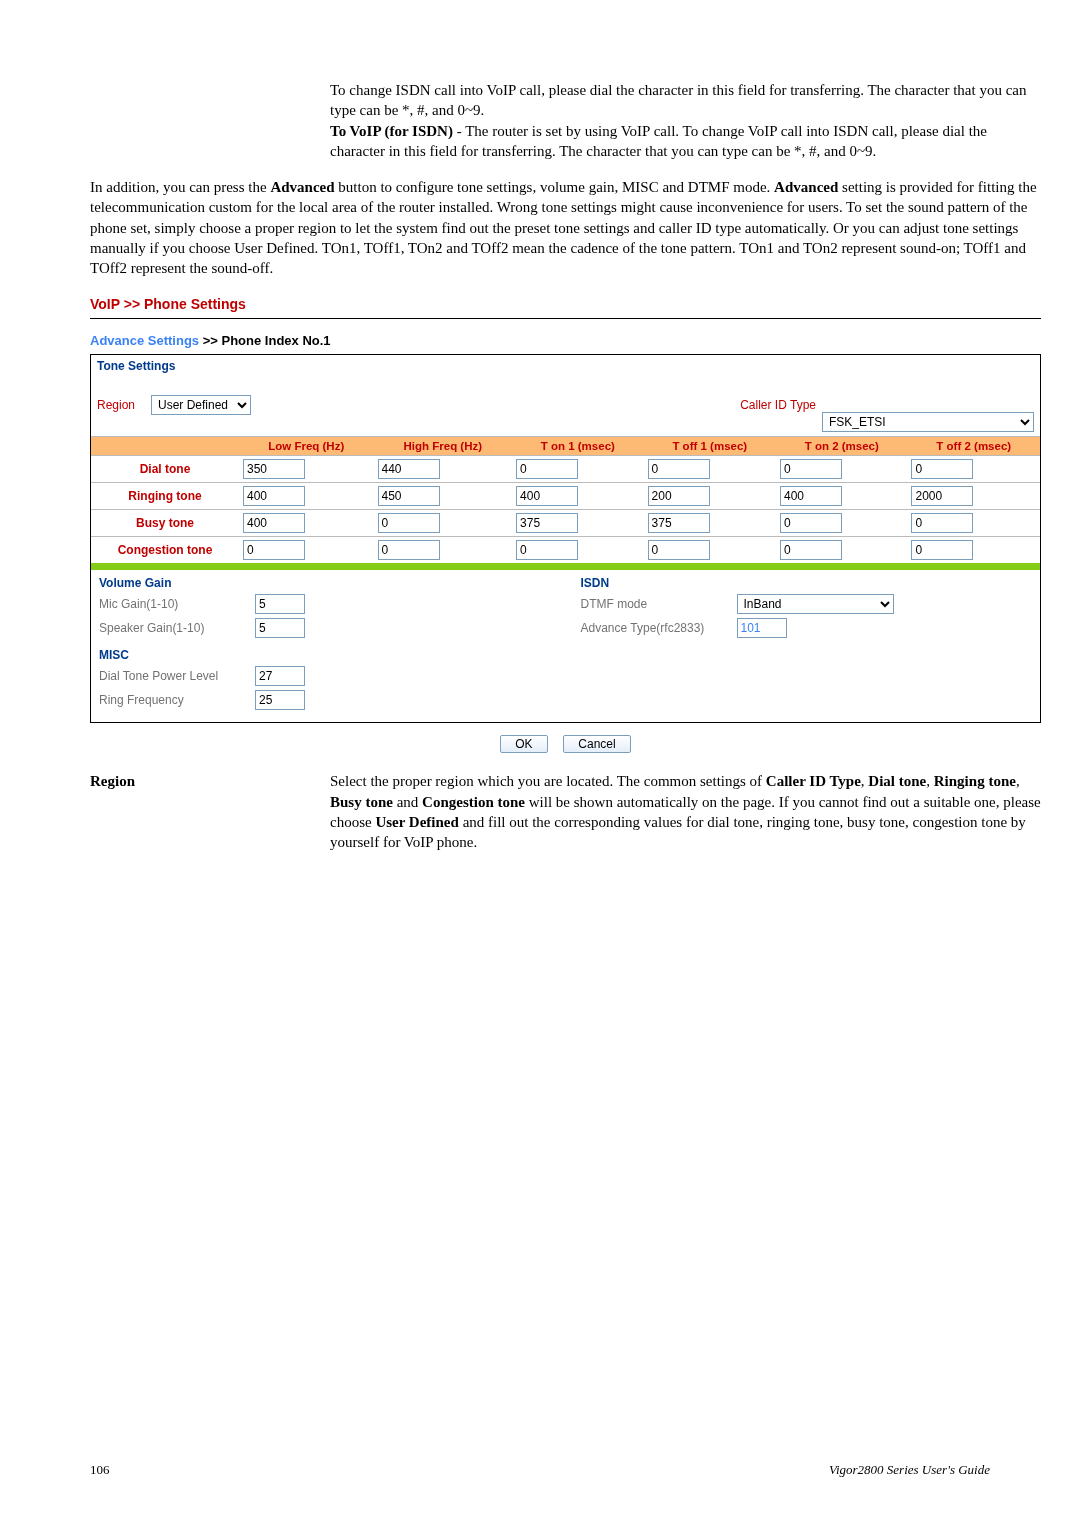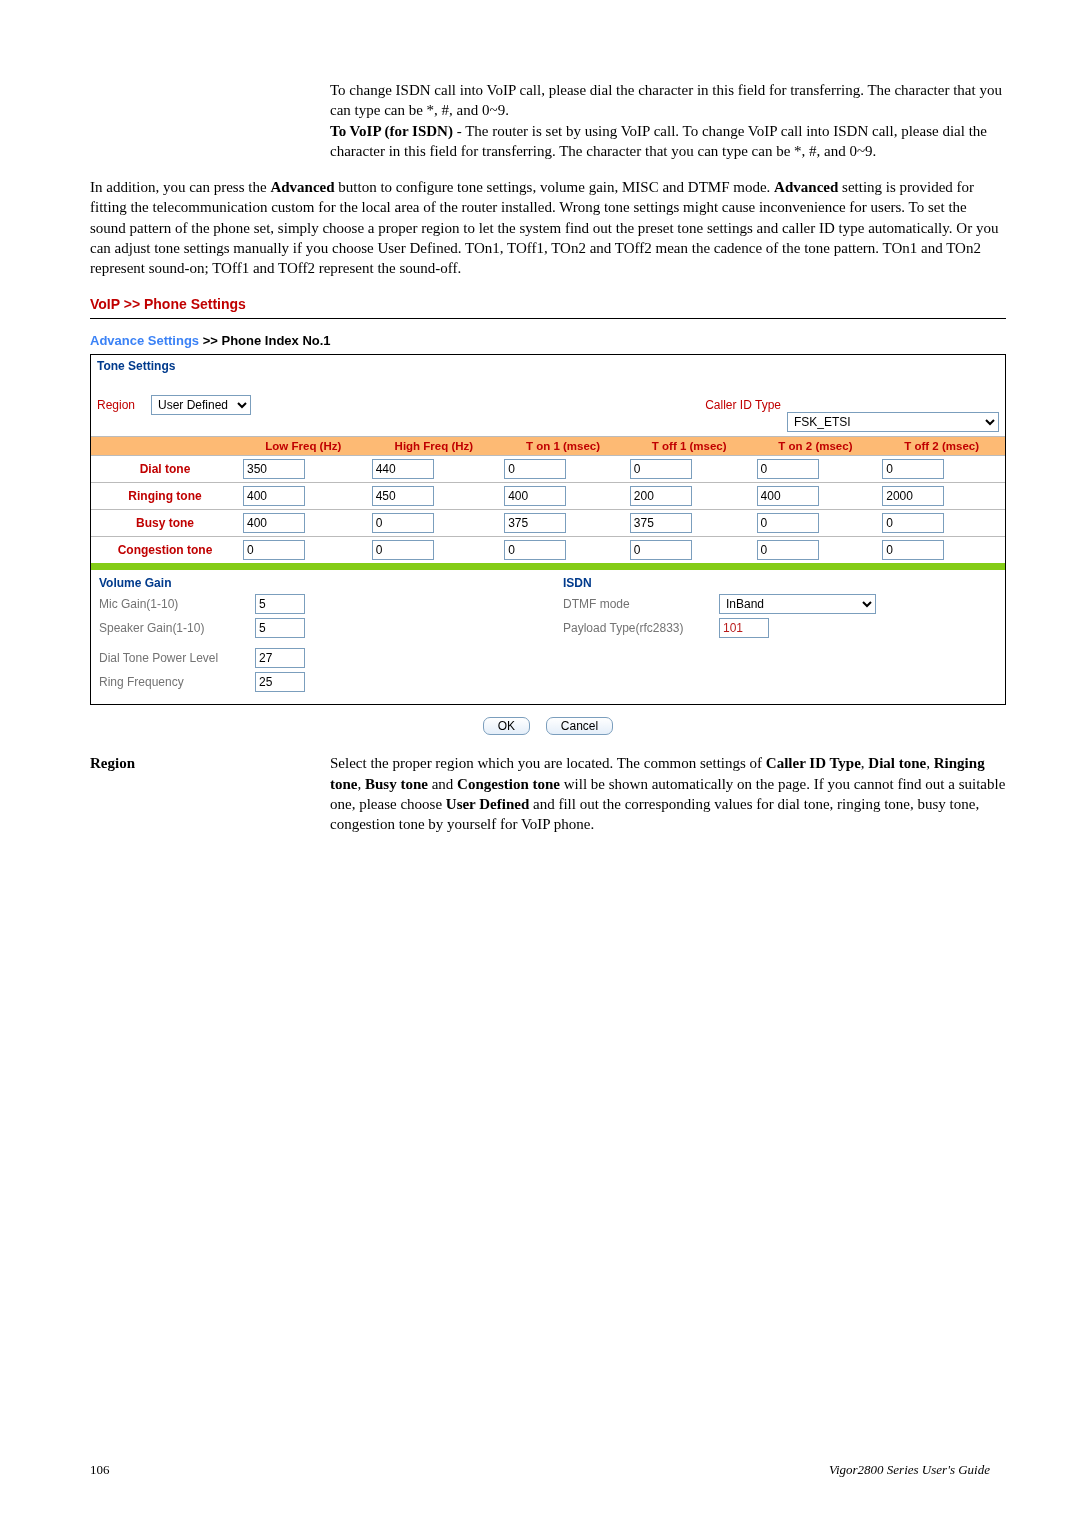"To change ISDN call into" .page { padding: 80px 74px 60px 90px -> 80px 39px 60px 90px }
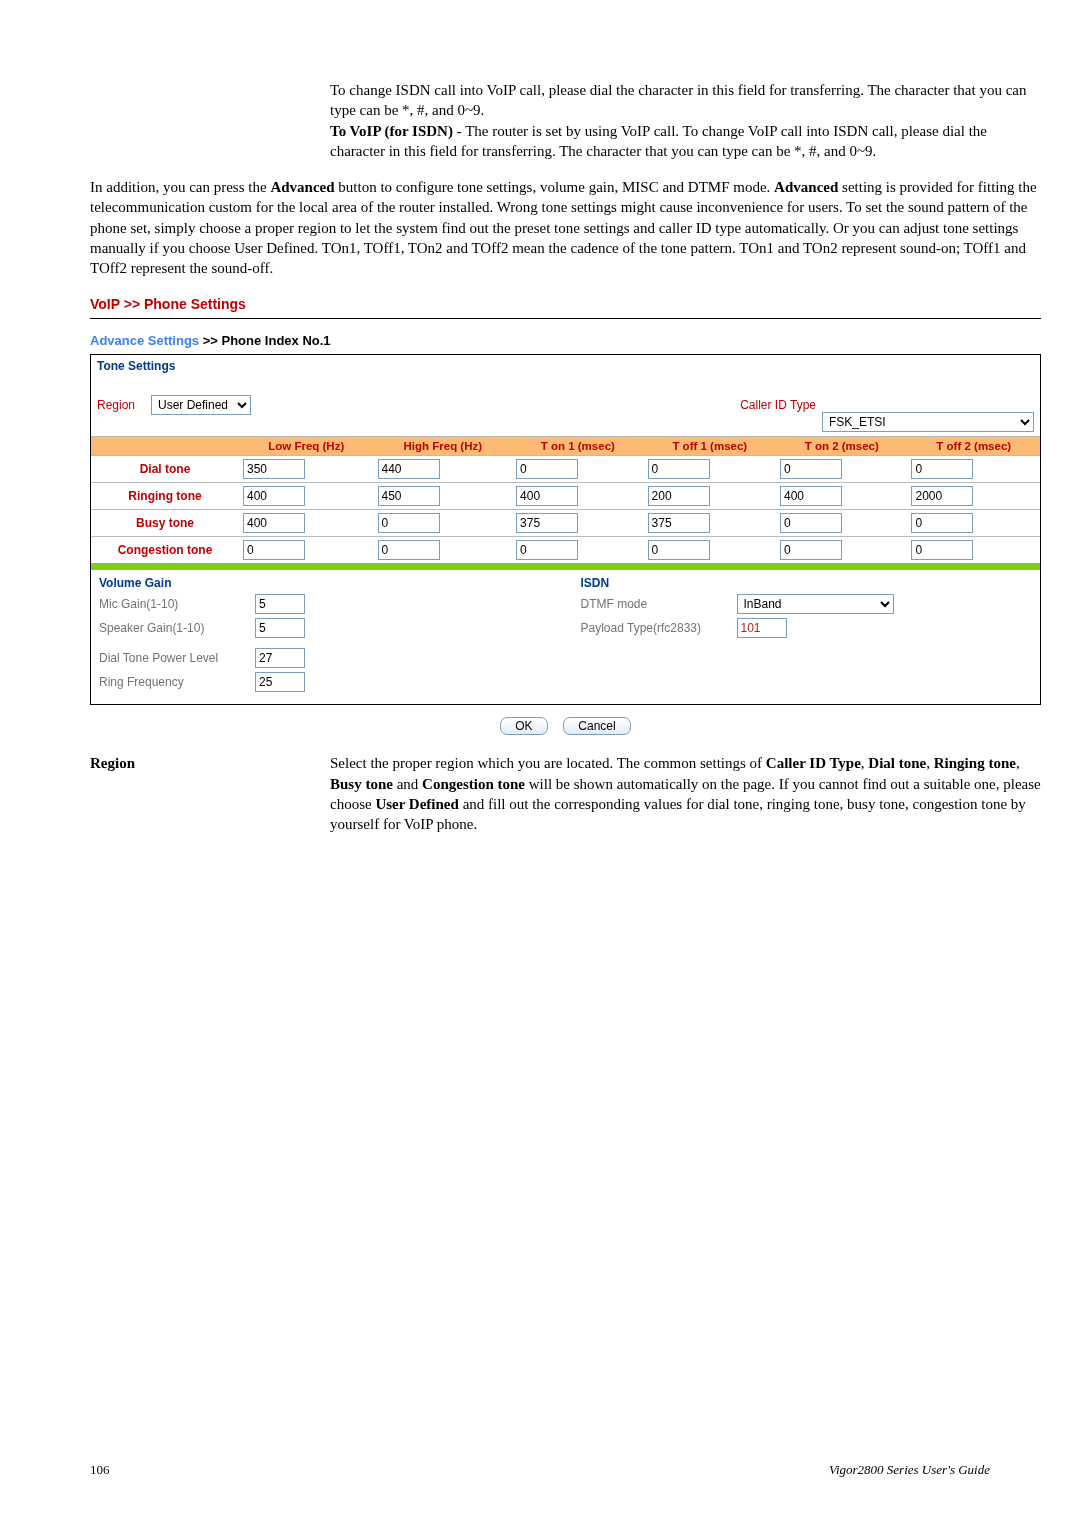"Payload Type(rfc2833)" label { text: Payload -> Advance }
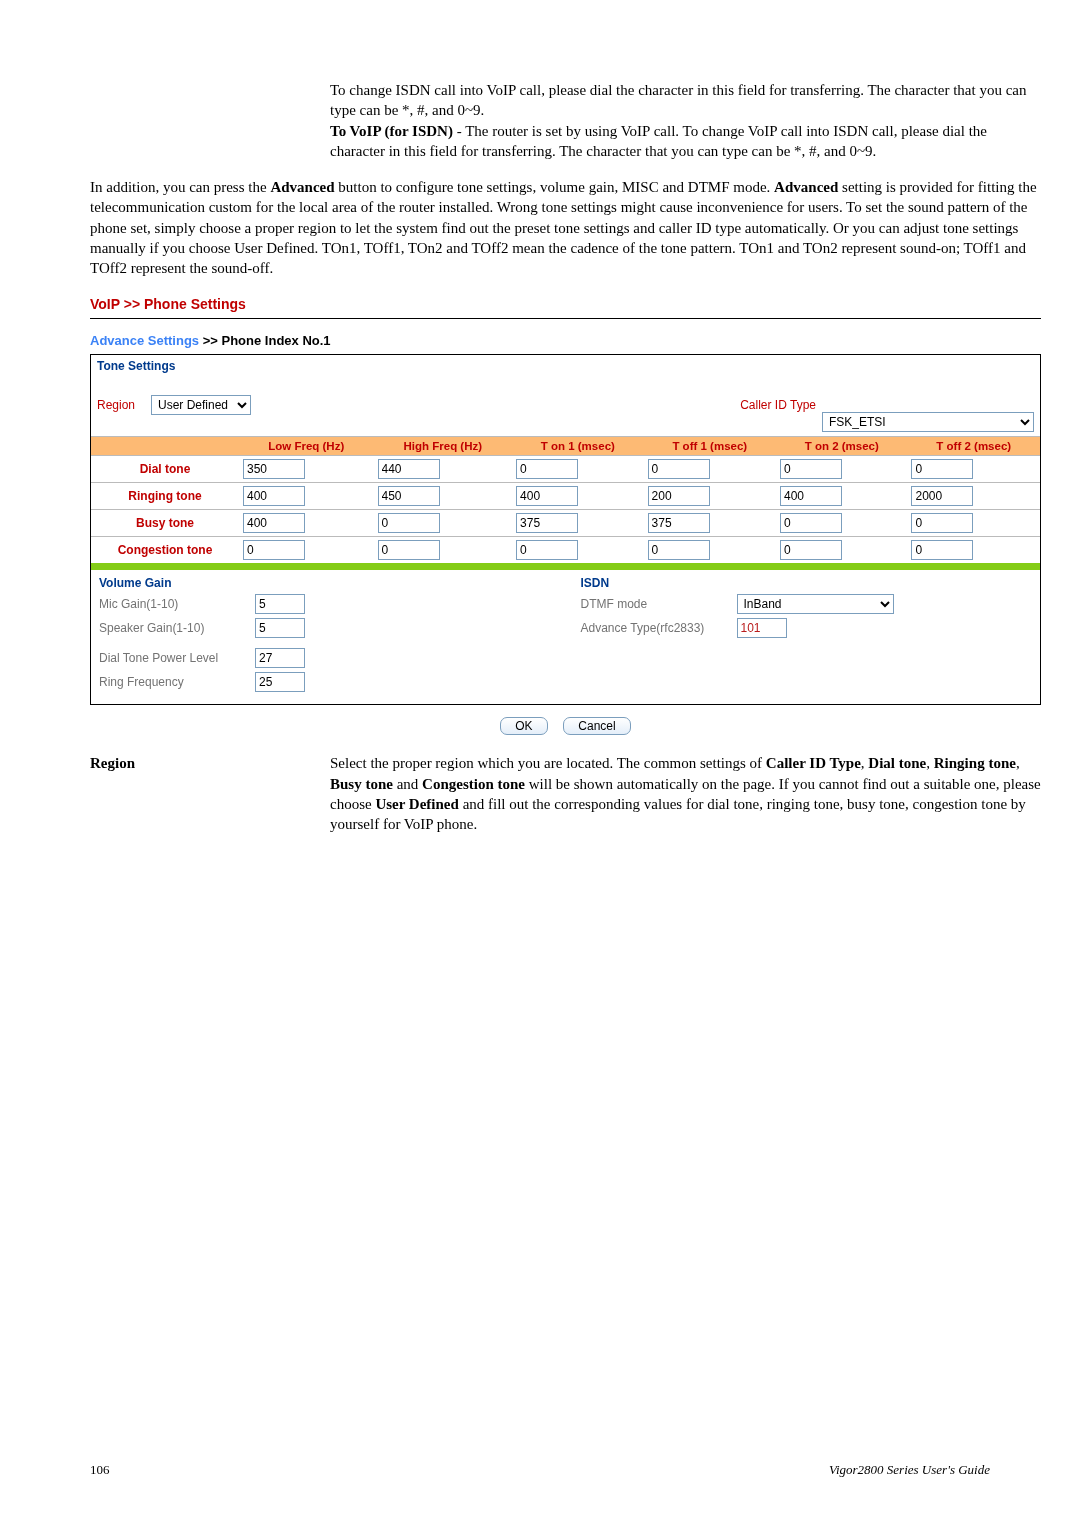"101" input.ui { color: #b91c1c -> #3b82f6 }
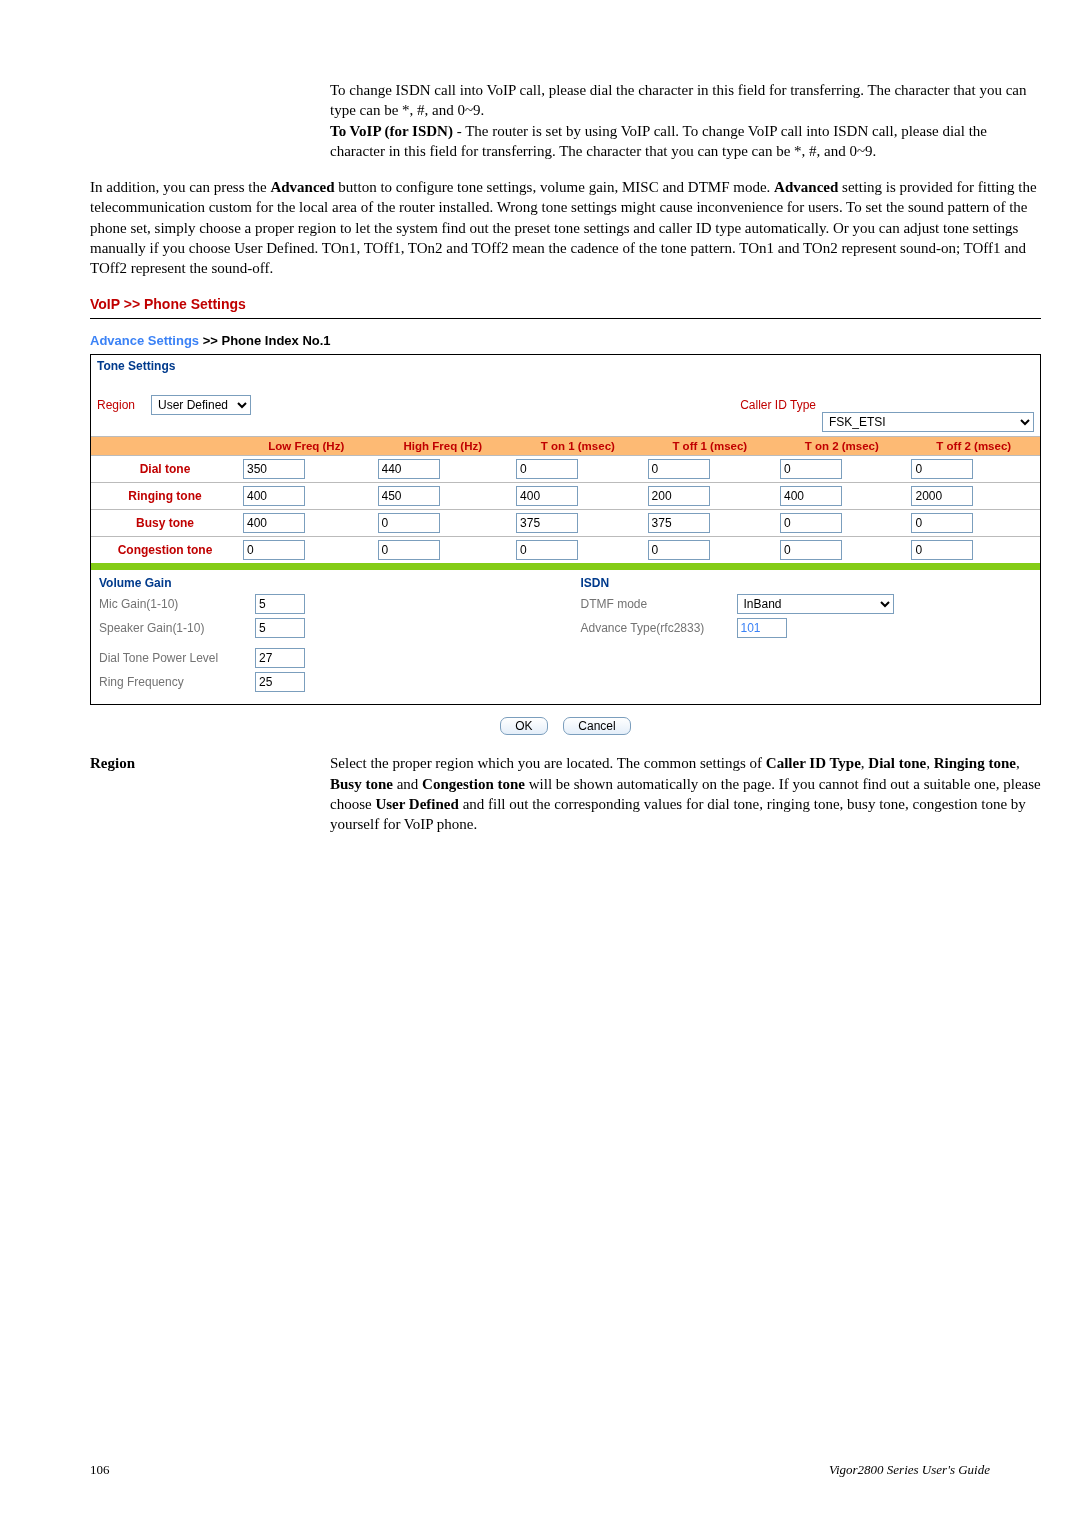"MISC" div.hdr { html: none -> <div>MISC</div> }
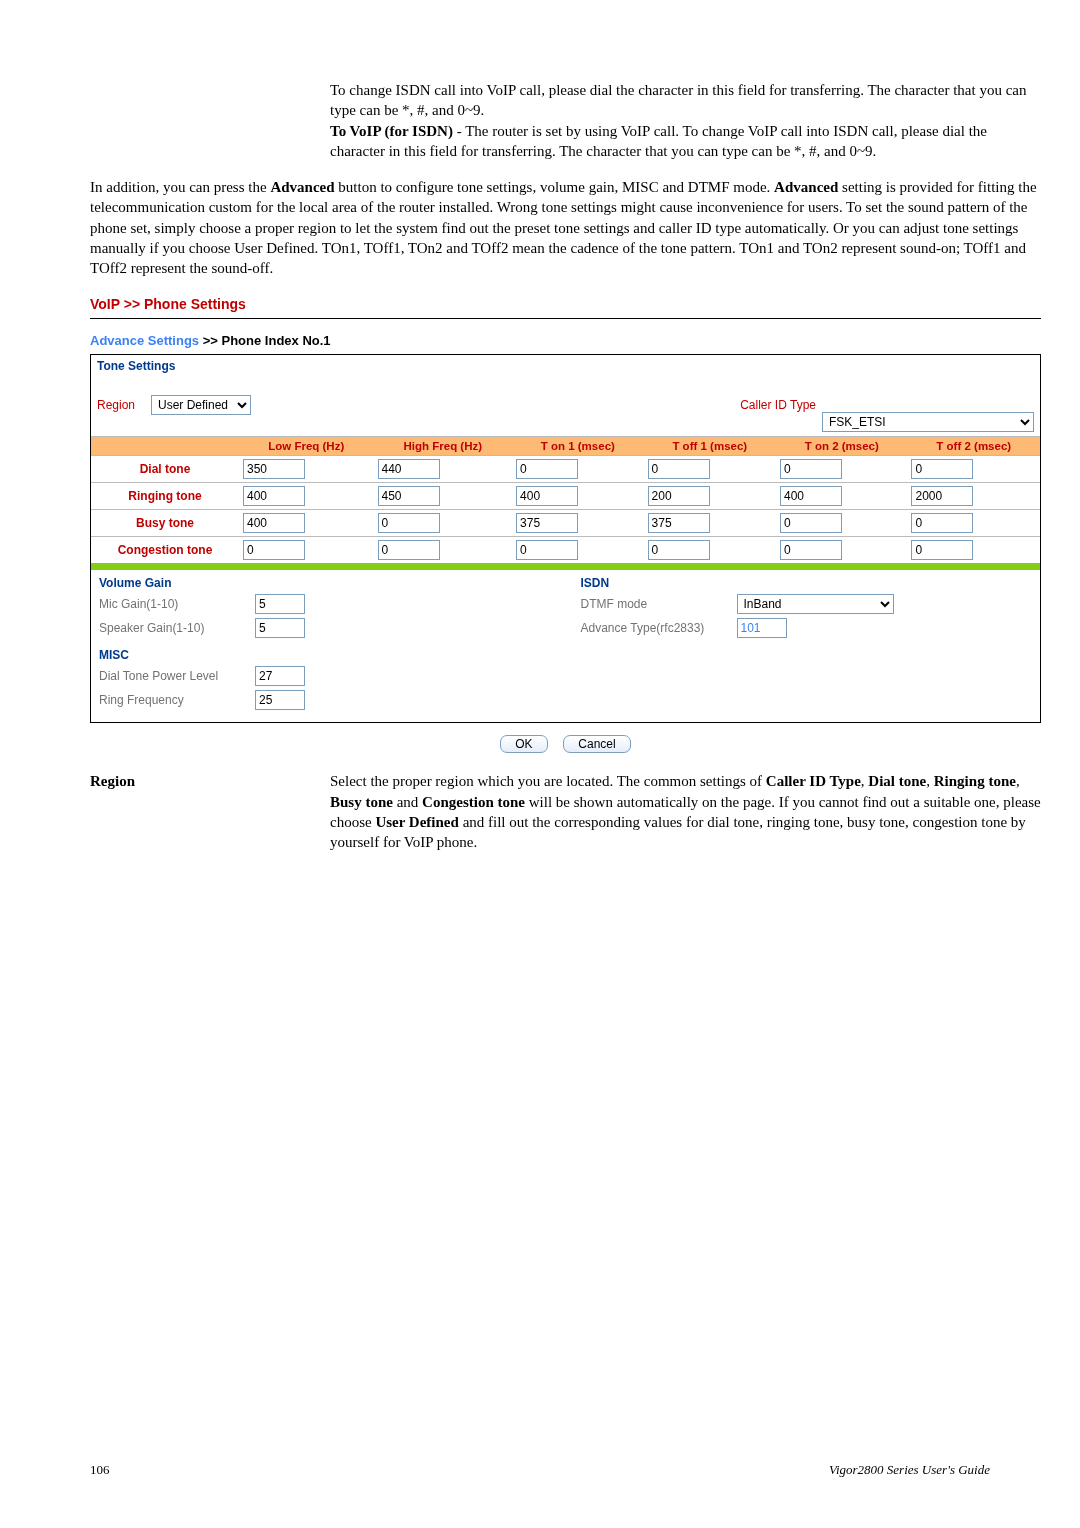"OK" .btn { border-radius: 7px -> 2px }
